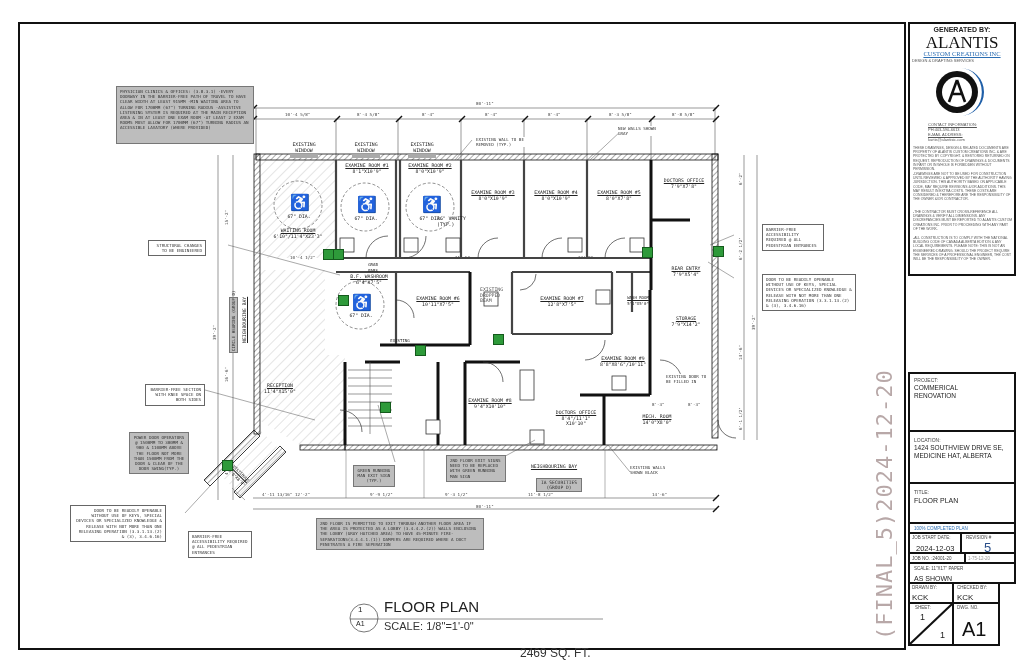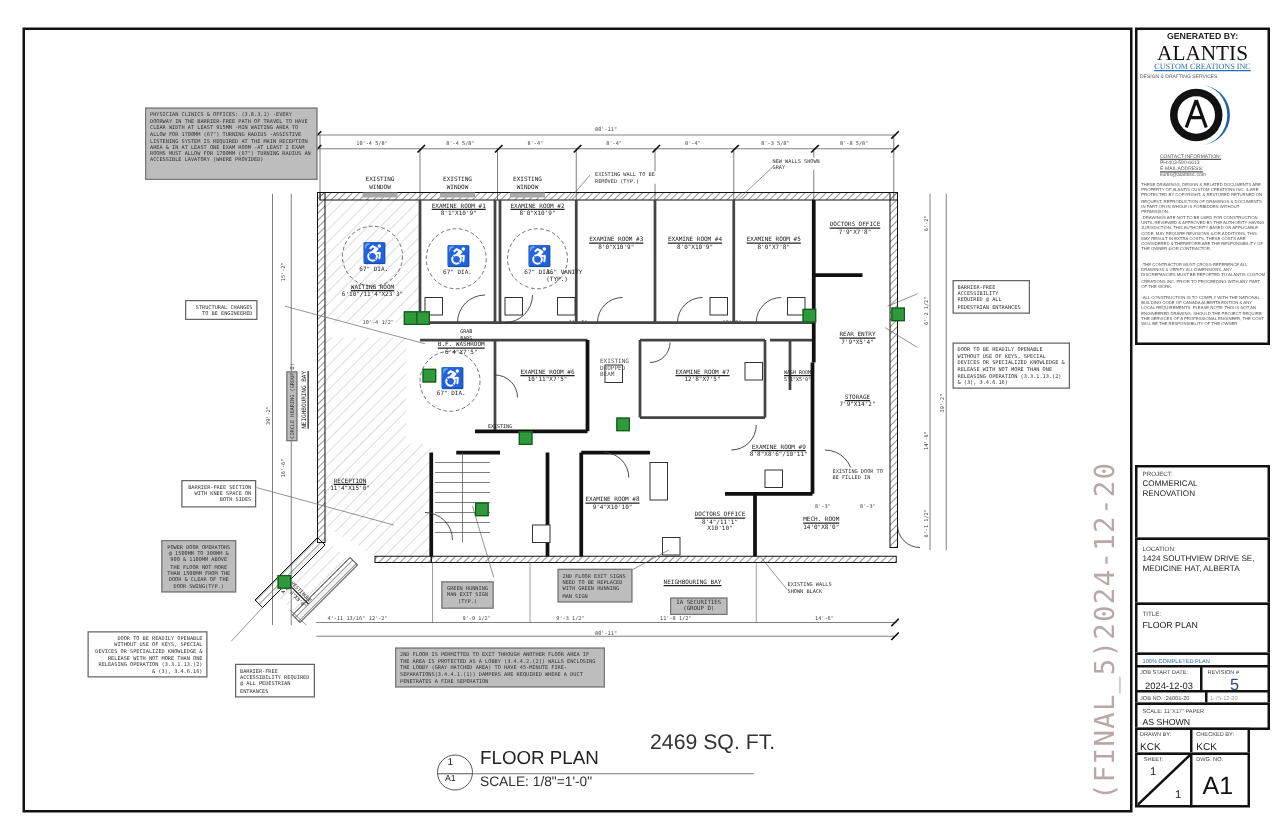"2469 SQ. FT." div.abs { font-size: 17px -> 12px; top: 584px -> 646px }
